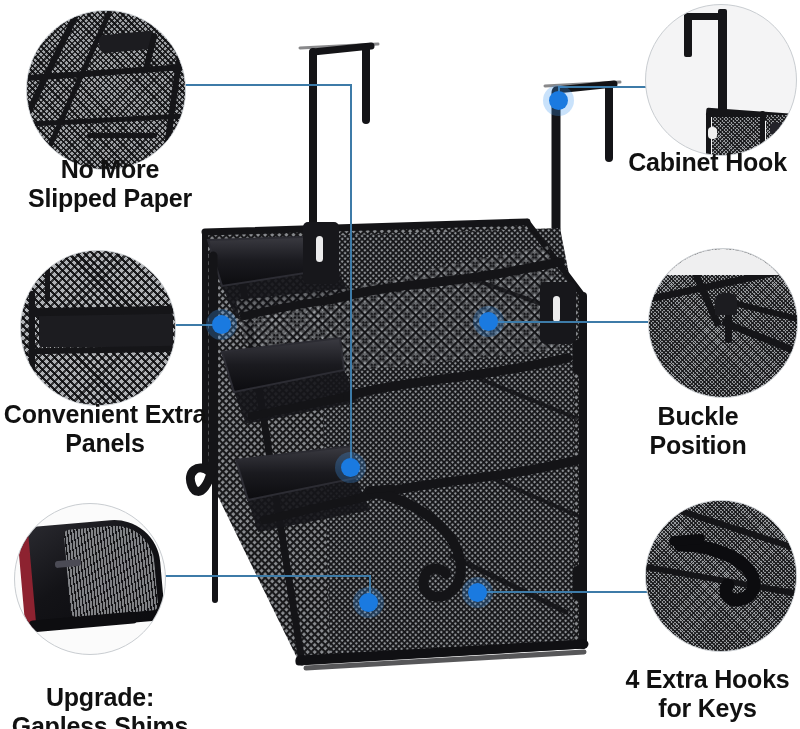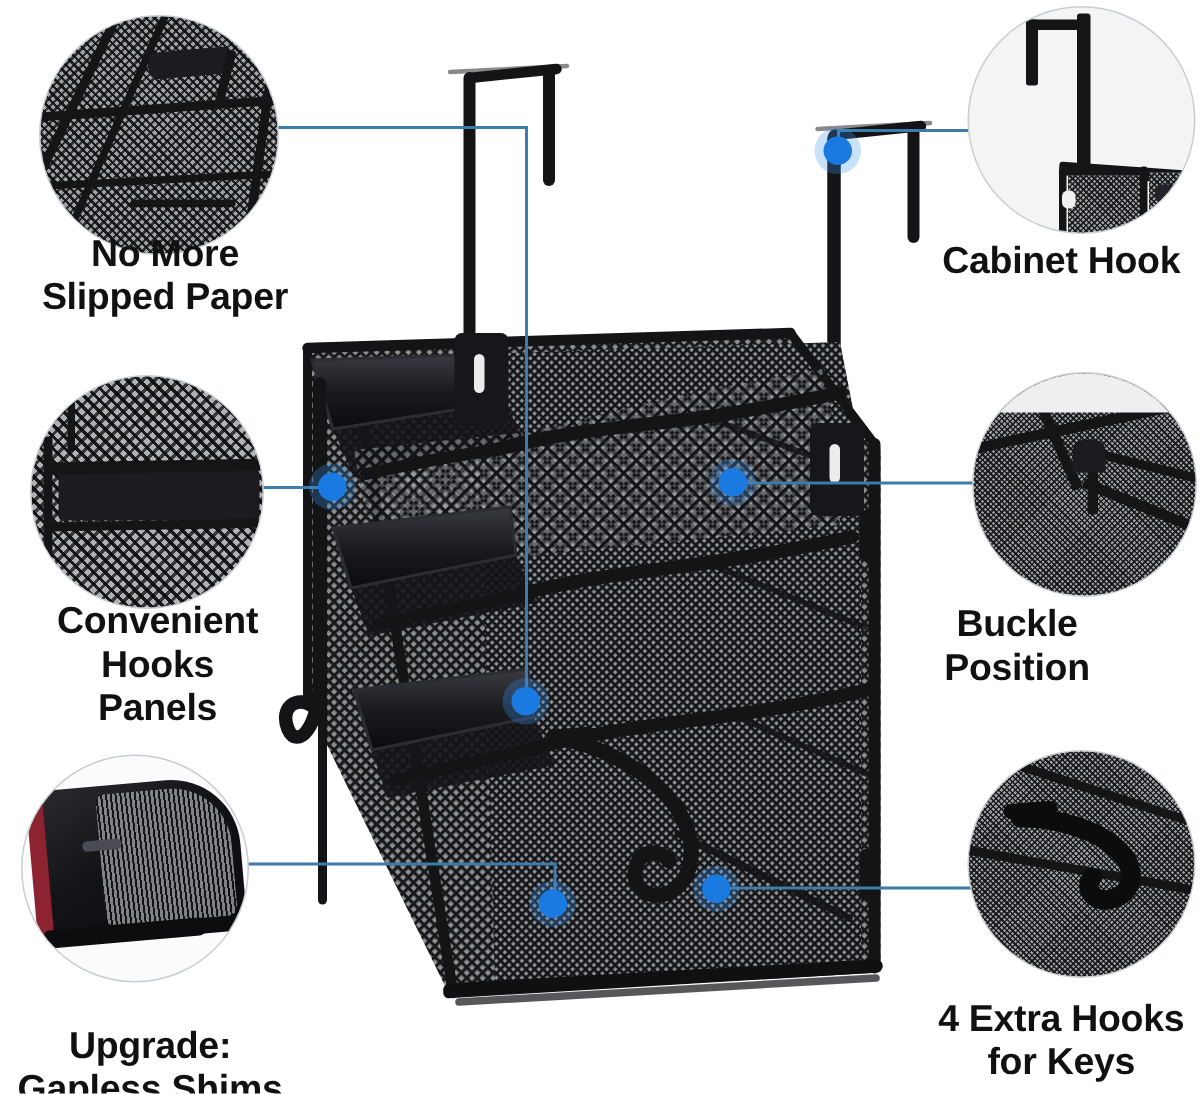"Cabinet Hook" div.caption { top: 160px -> 148px }
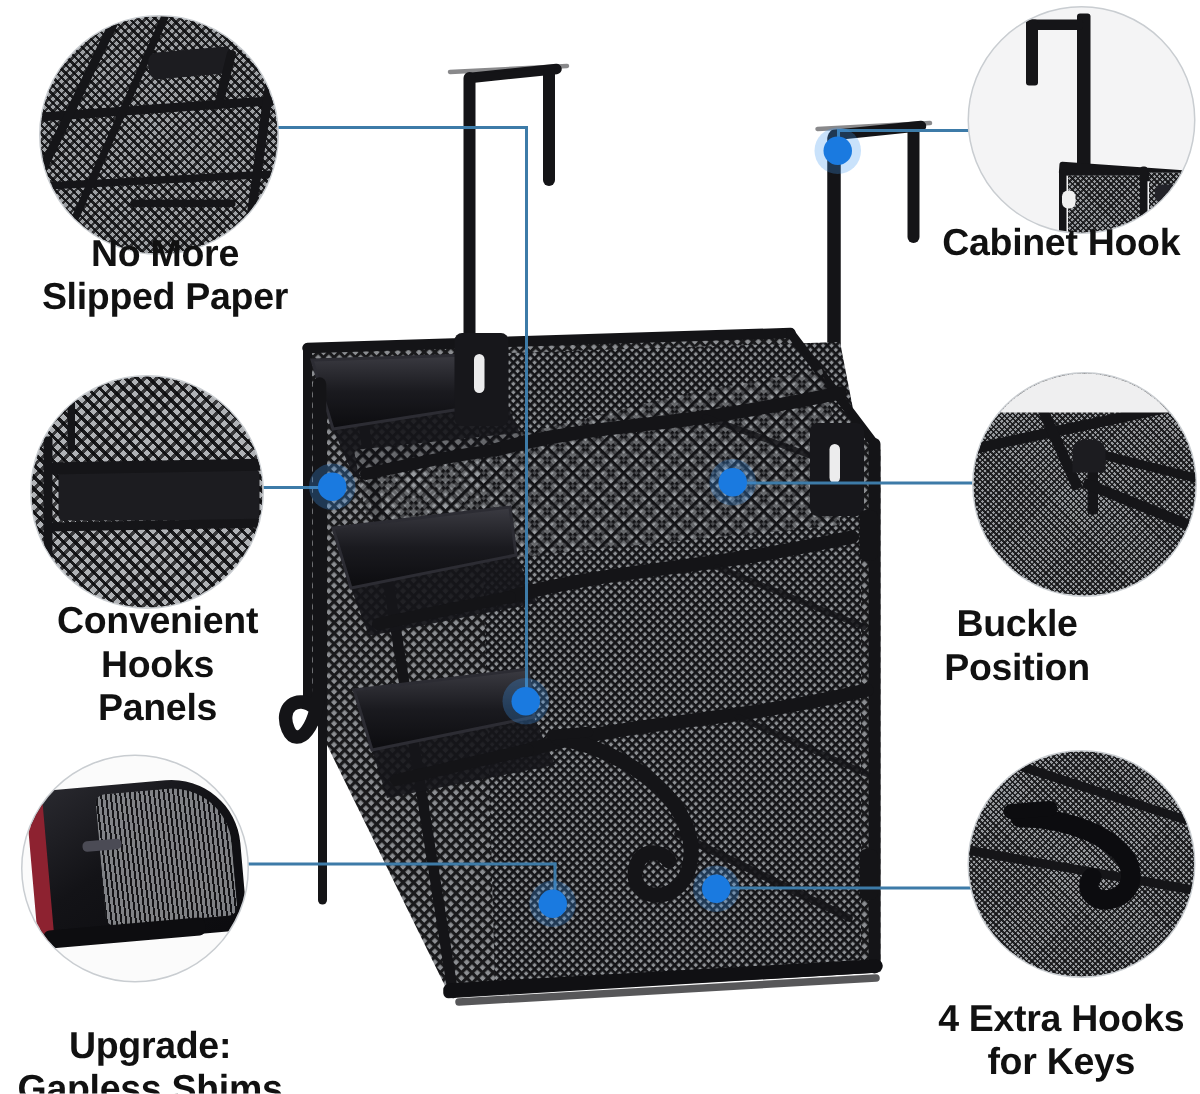"Convenient Hooks" div.caption { text: Hooks -> Extra }
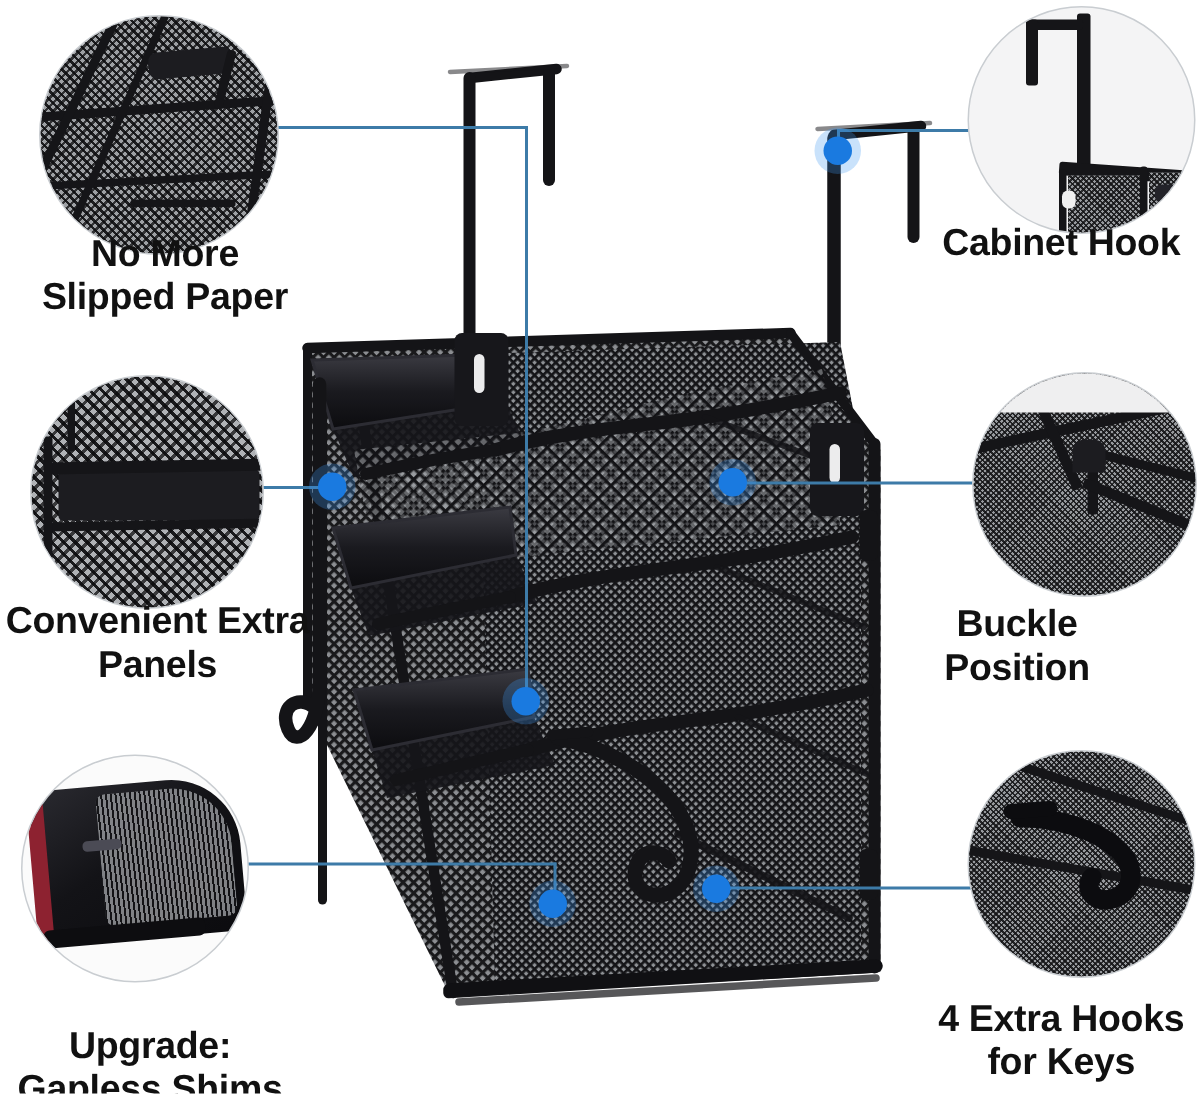"Buckle Position" div.caption { left: 588px -> 608px }
